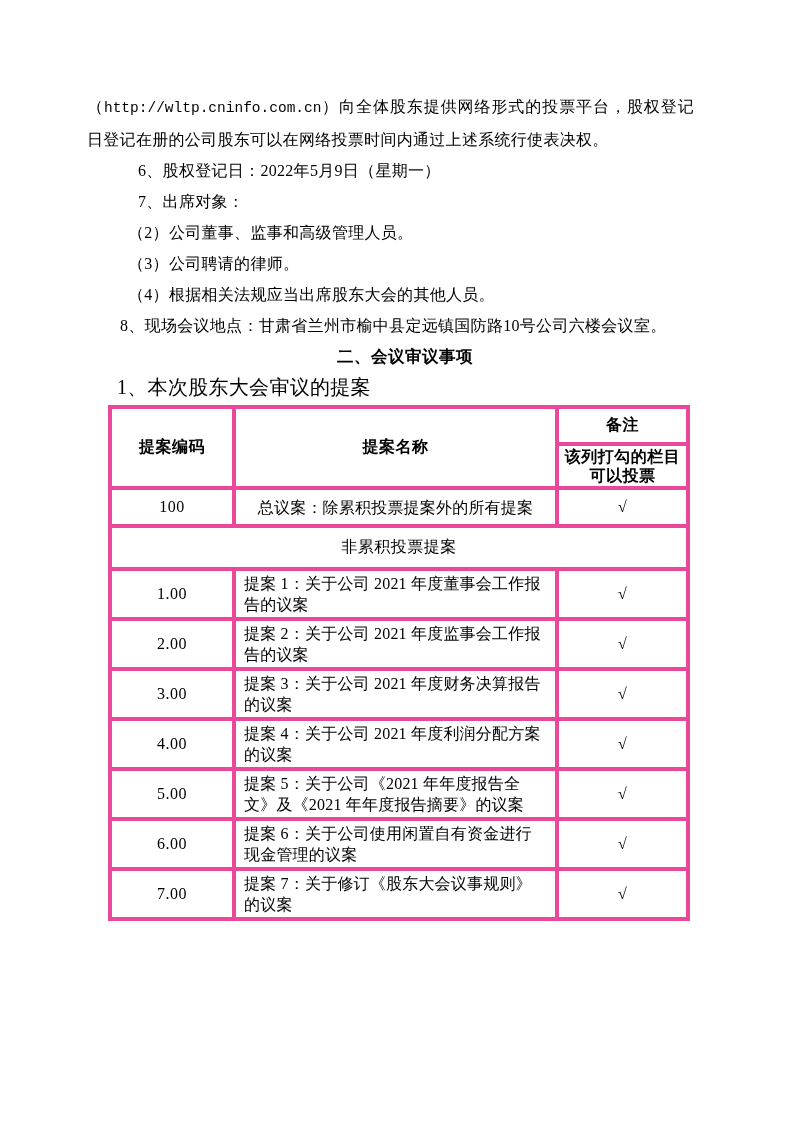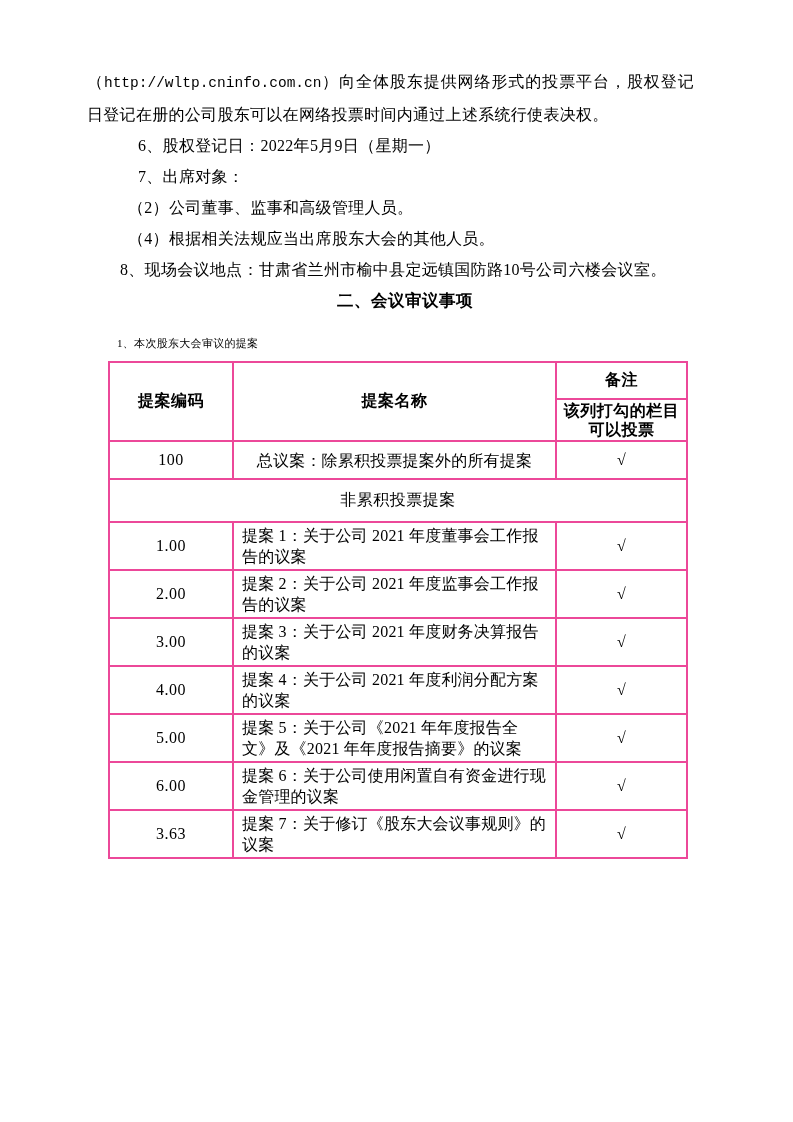"（http://wltp.cninfo.com.cn）向全体股东提供网络形式的投" .page { padding: 66px 99px 0 87px -> 91px 99px 0 87px }
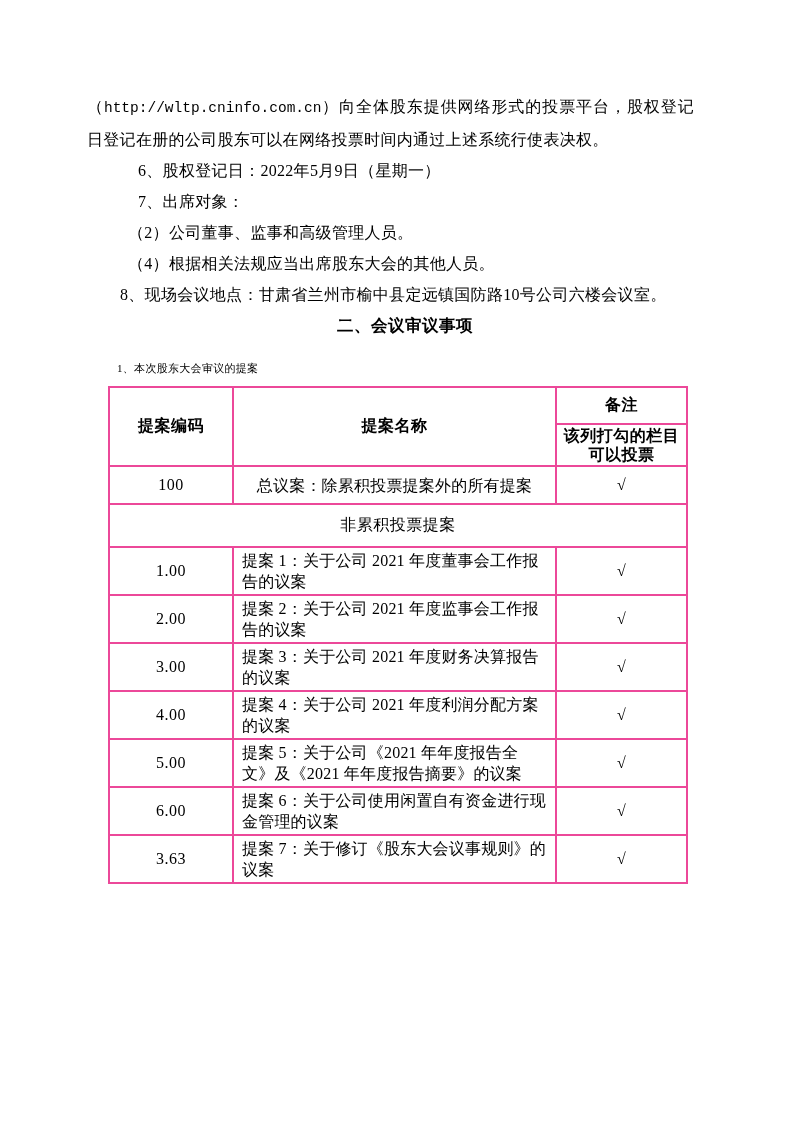"（3）公司聘请的律师。" p.para { html: none -> <p>（3）公司聘请的律师。</p> }
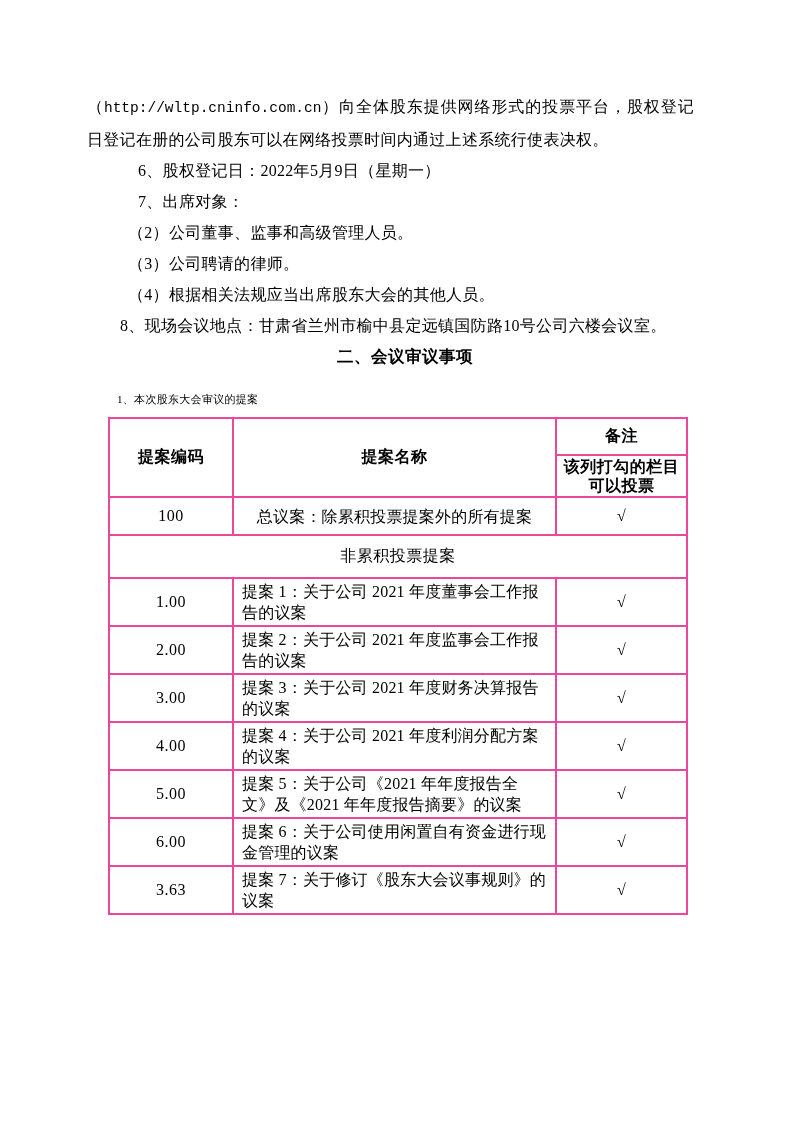"1、本次股东大会审议的提案" .table-caption { font-size: 11px -> 20px; margin-top: 12px -> none }
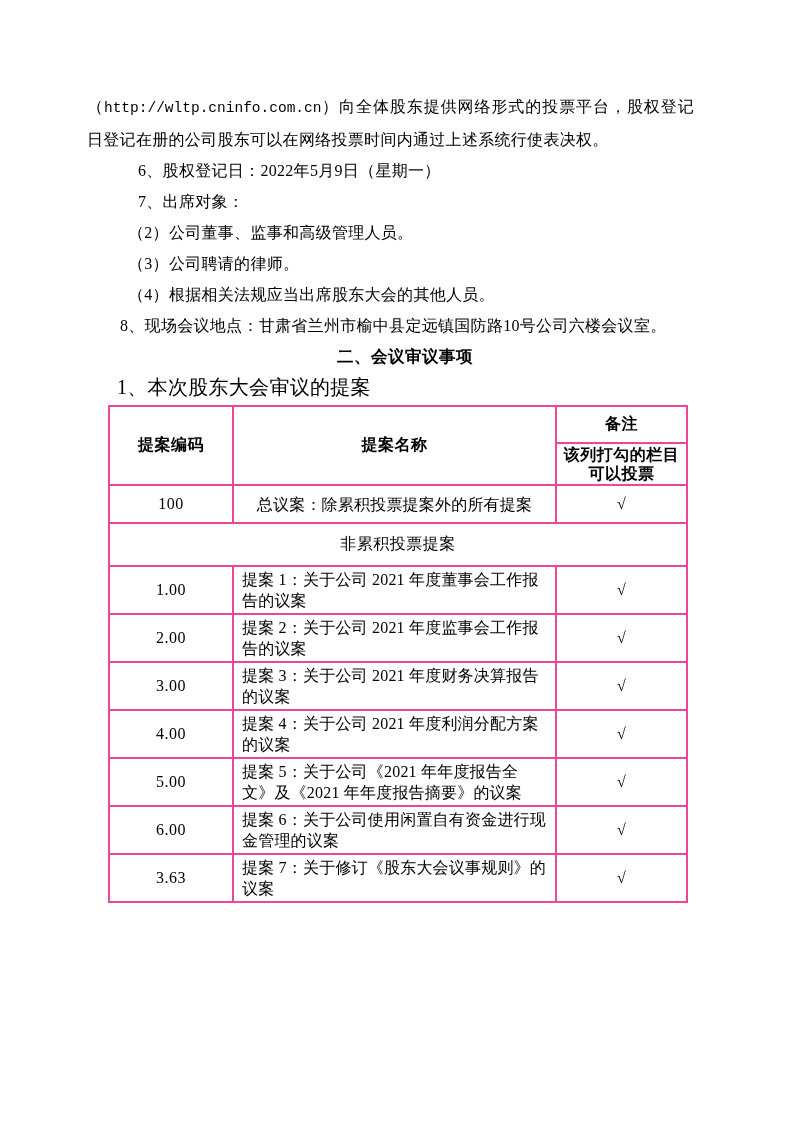"备注" table.proposals td { border: 2px solid #ec4899 -> 4px solid #ec4899 }
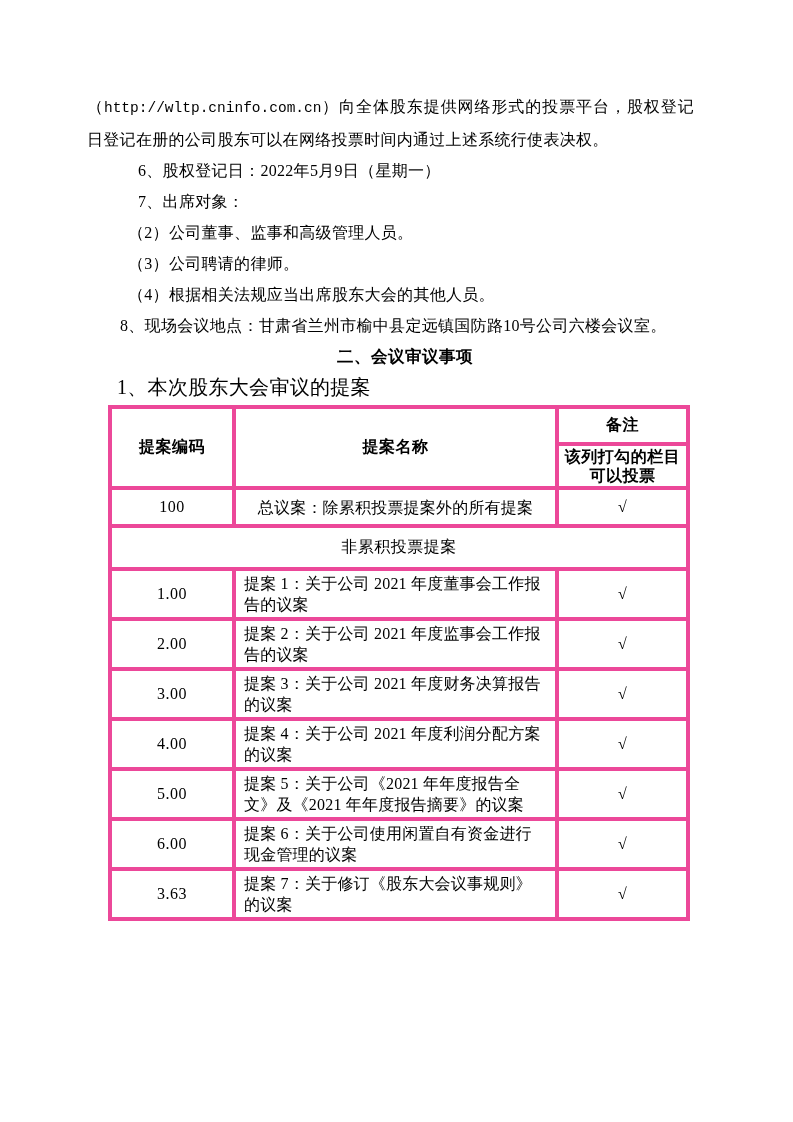"3.63" td.code-cell { text: 3.63 -> 7.00 }
